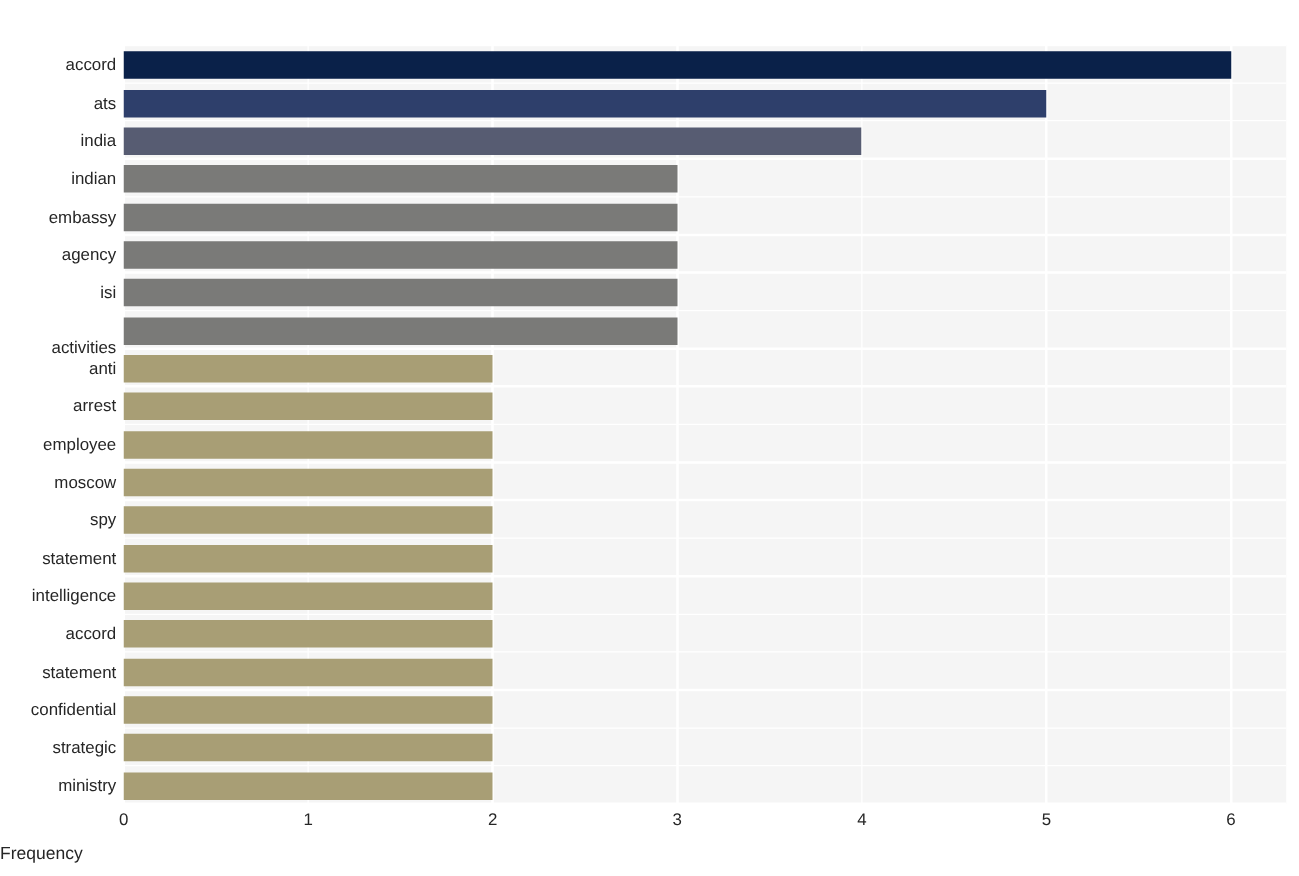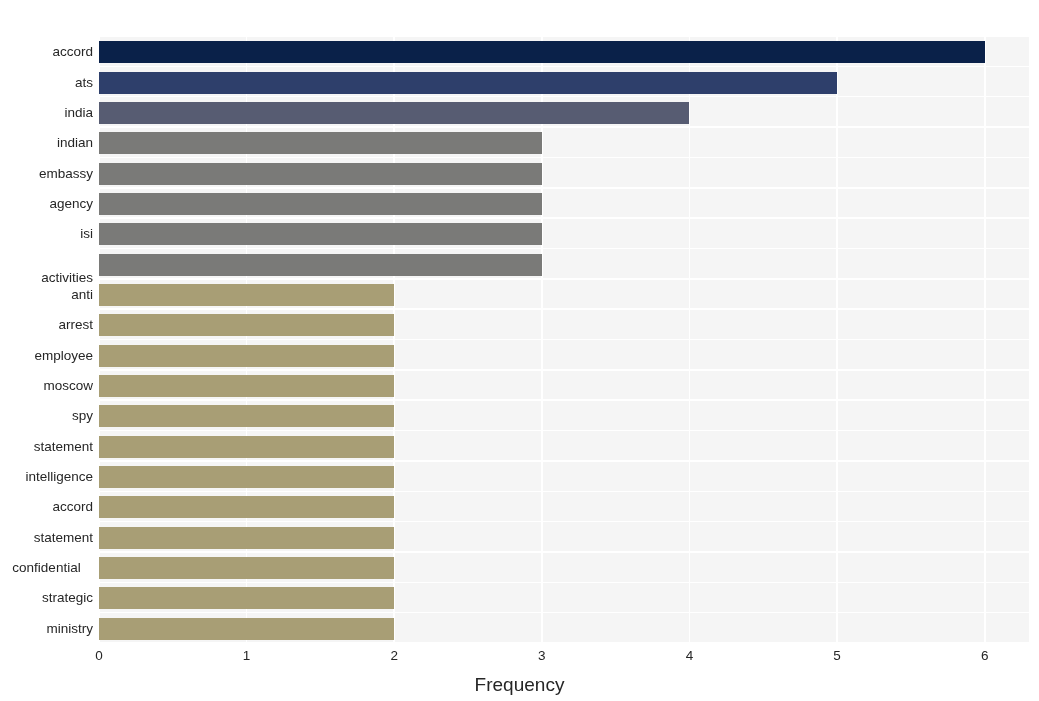"confidential" div.ylabel { text-align: center -> none }
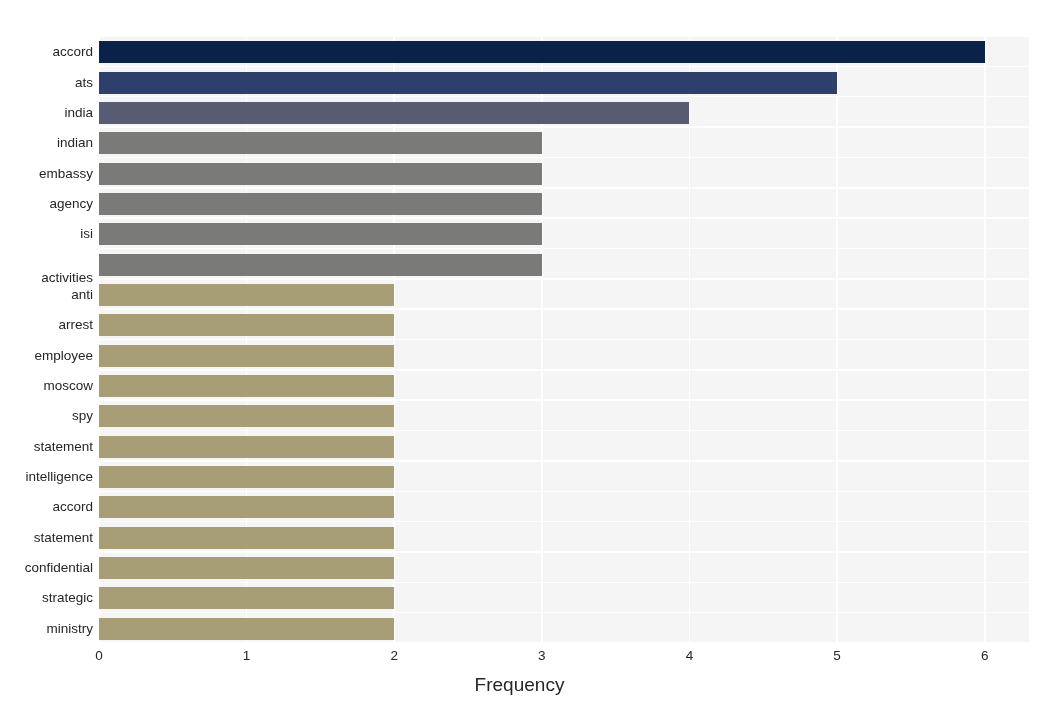"Frequency" #xaxis-title { font-size: 19px -> 14px; text-align: center -> none }
